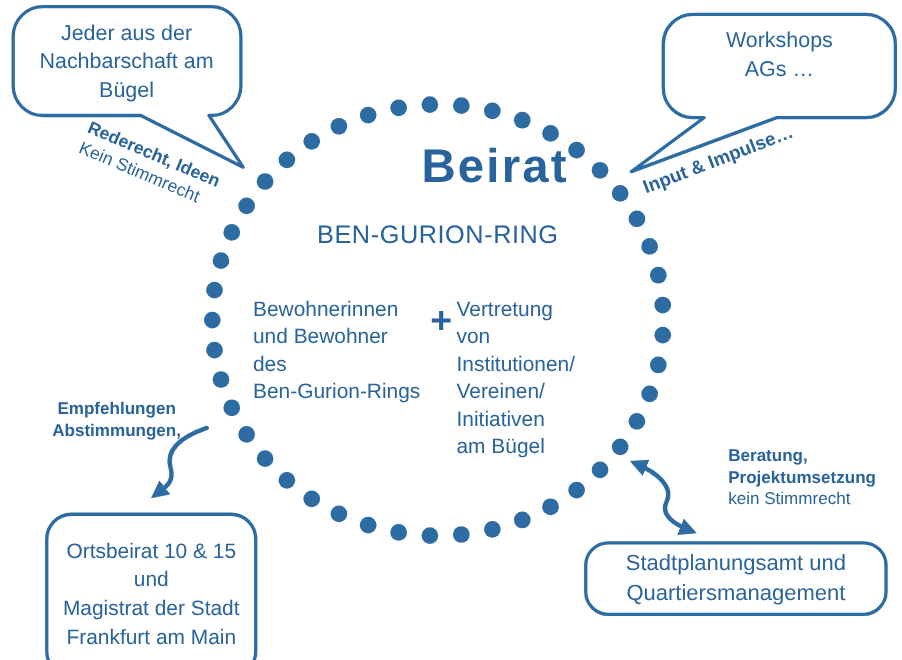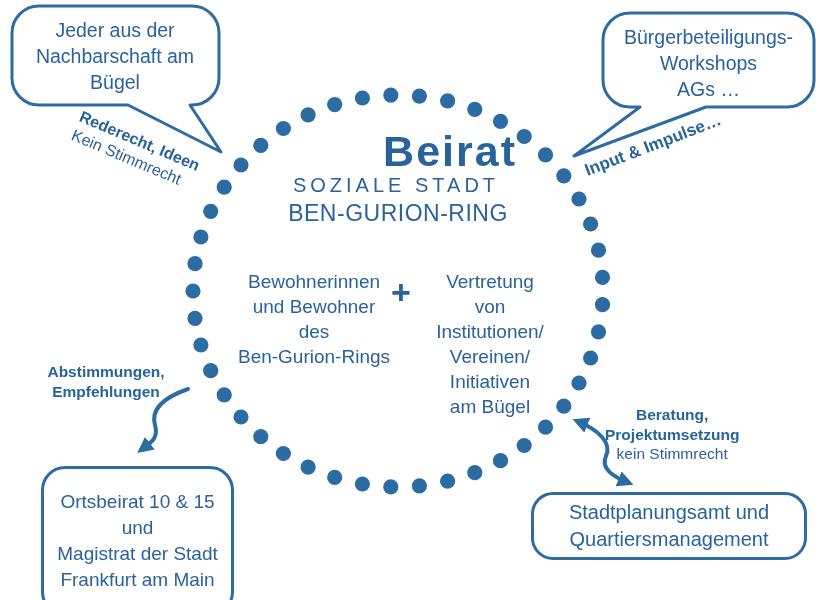"Bürgerbeteiligungs-" div { html: <div>Bürgerbeteiligungs-</div> -> none }
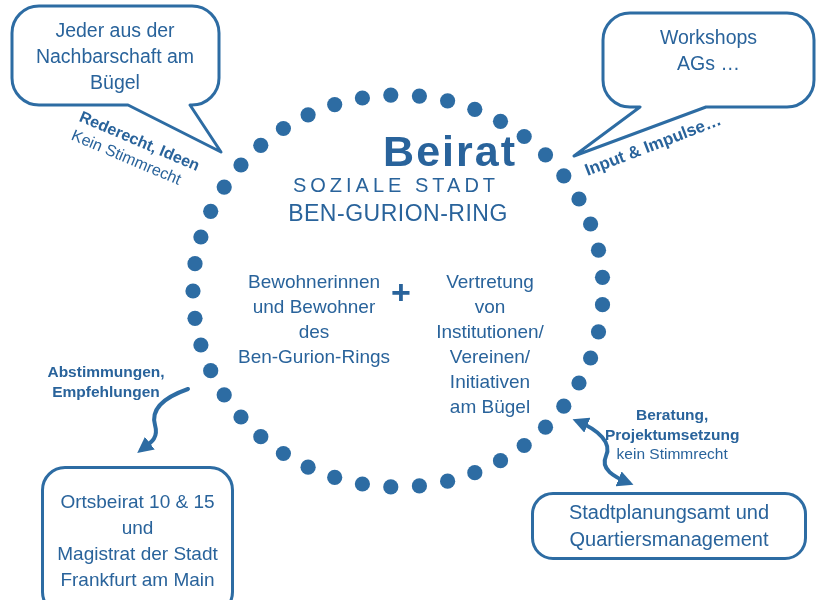"SOZIALE STADT" div.txt { html: <div>SOZIALE STADT</div> -> none }
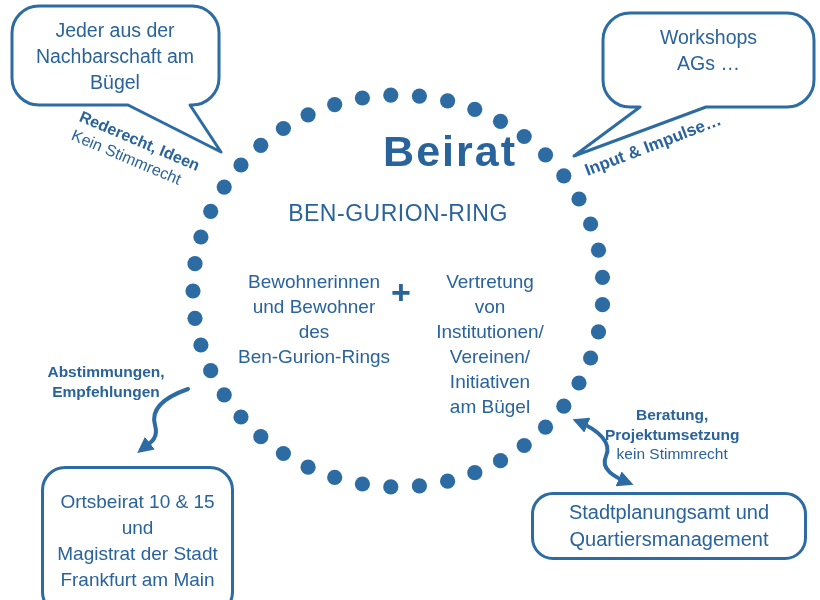"Bewohnerinnen" .group { text-align: center -> none }
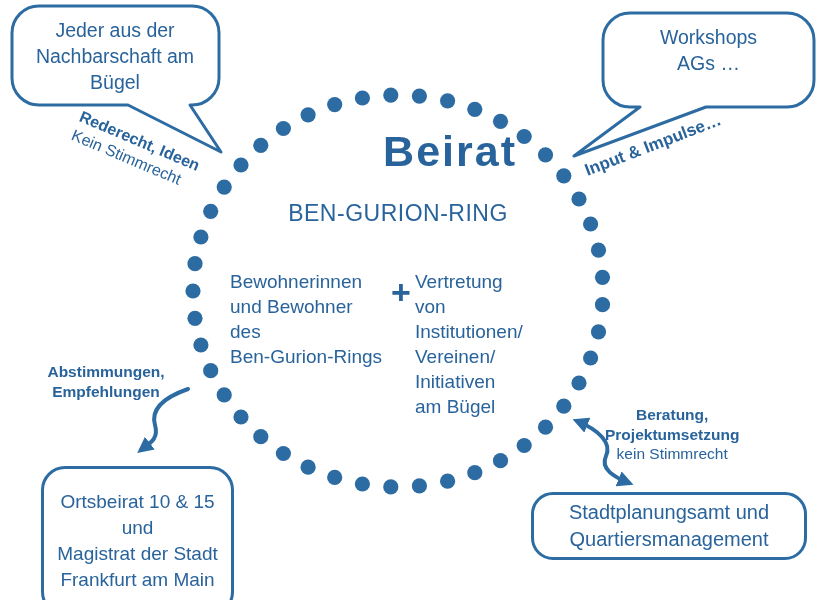"Abstimmungen," div { order: before "Empfehlungen" -> after "Empfehlungen" }
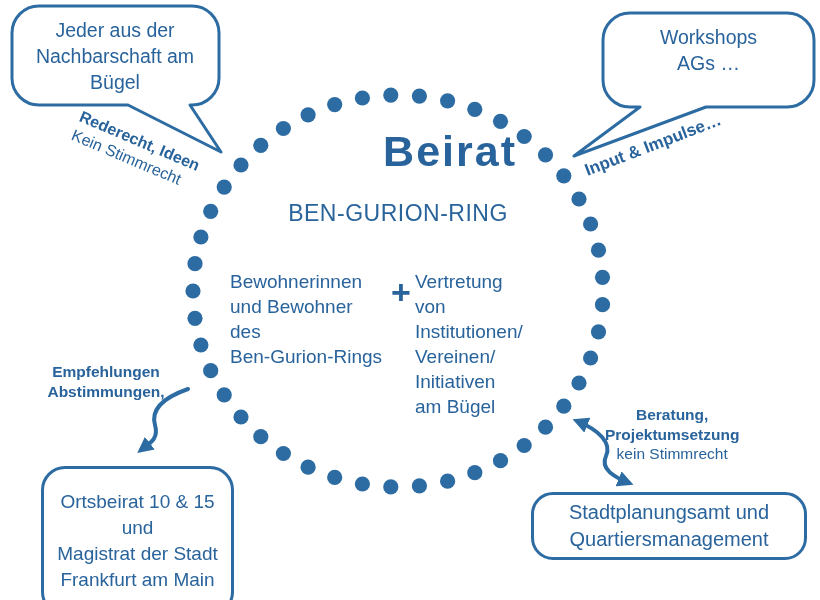"Beratung," div.txt { left: 605px -> 662px; text-align: center -> none }
